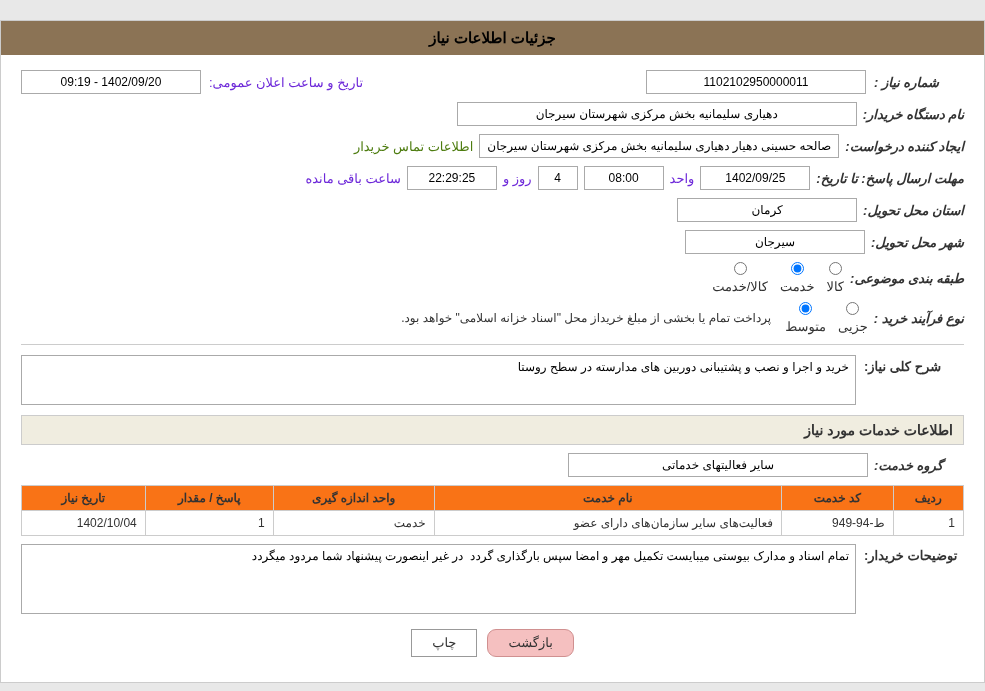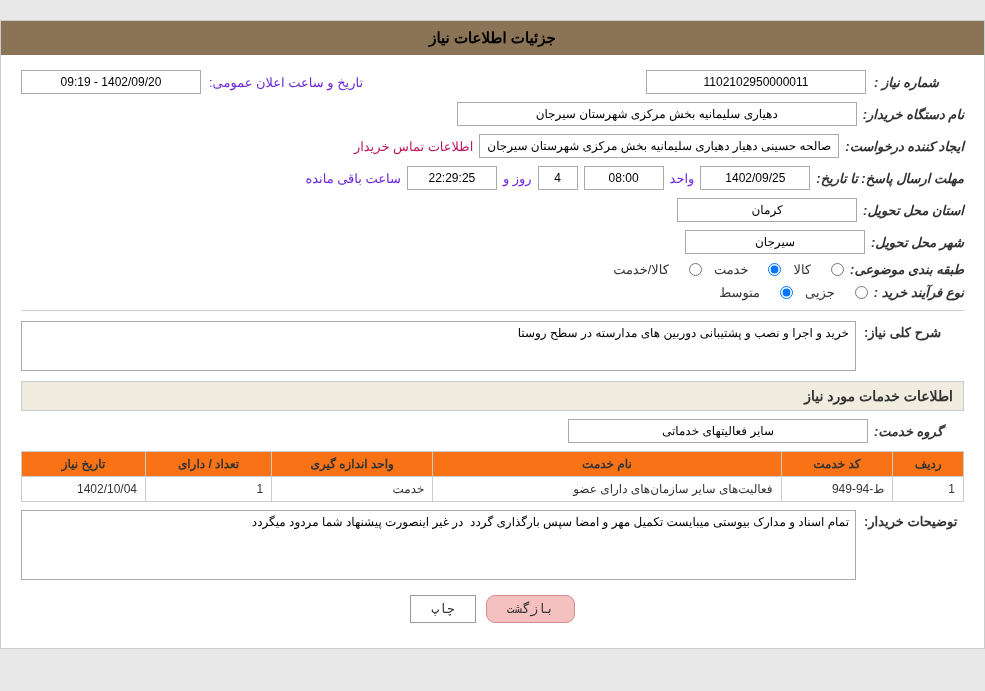"اطلاعات تماس خریدار" .link-text { color: #be185d -> #4d7c0f }
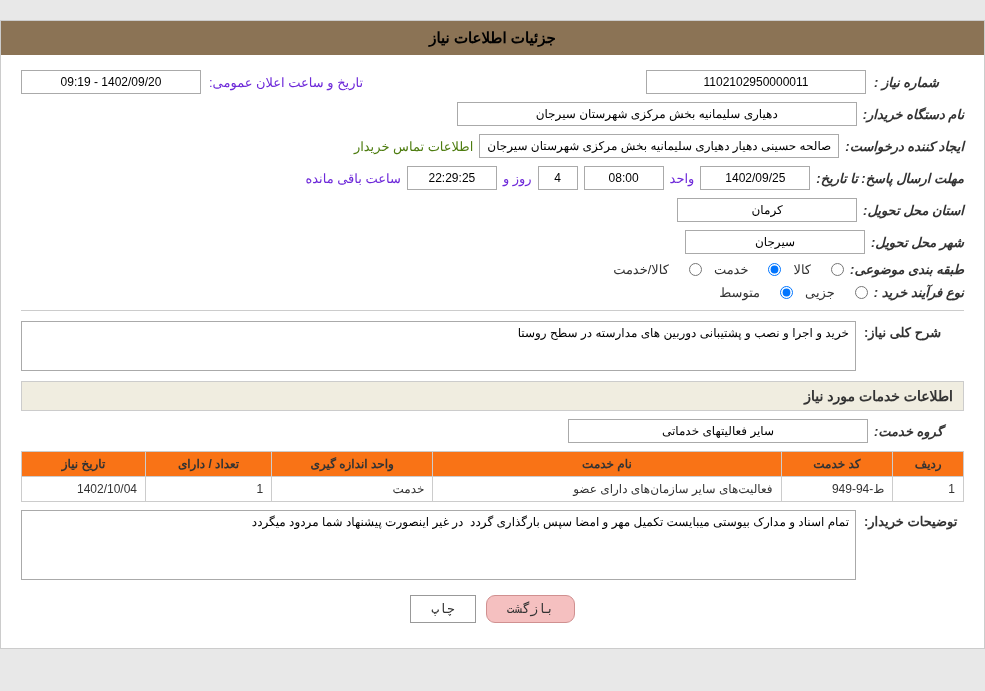"کالا/خدمت" .radio-item { flex-direction: none -> column; gap: 20px -> 4px }
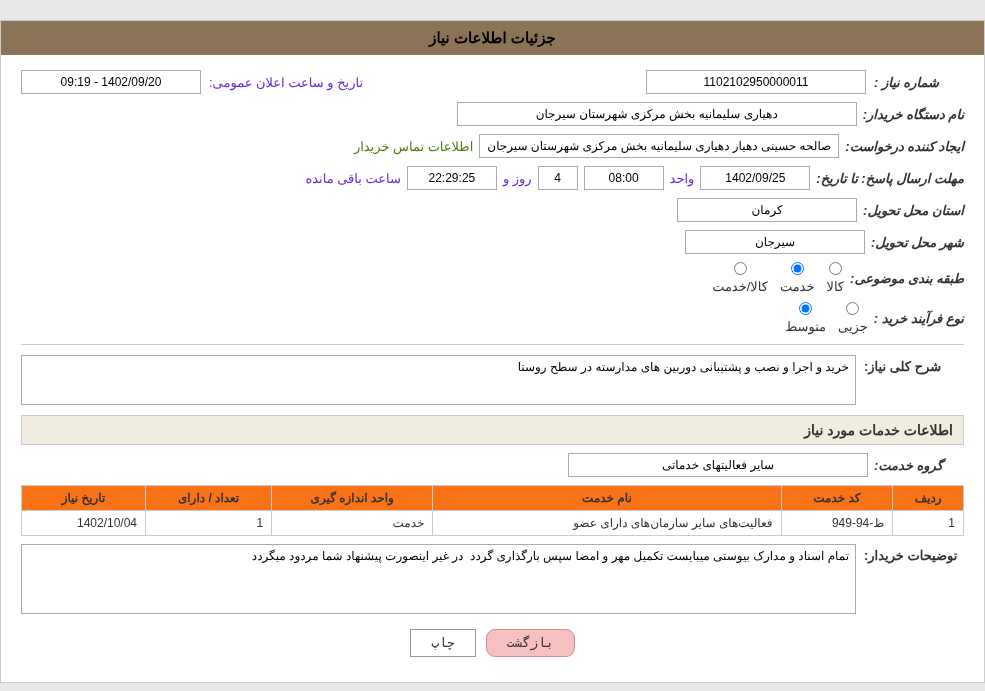"پرداخت تمام یا بخشی از" span.notice-text { html: none -> <span>پرداخت تمام یا بخشی از مبلغ خریداز محل "اسناد خزانه اسلامی" خواهد بود.</span> }
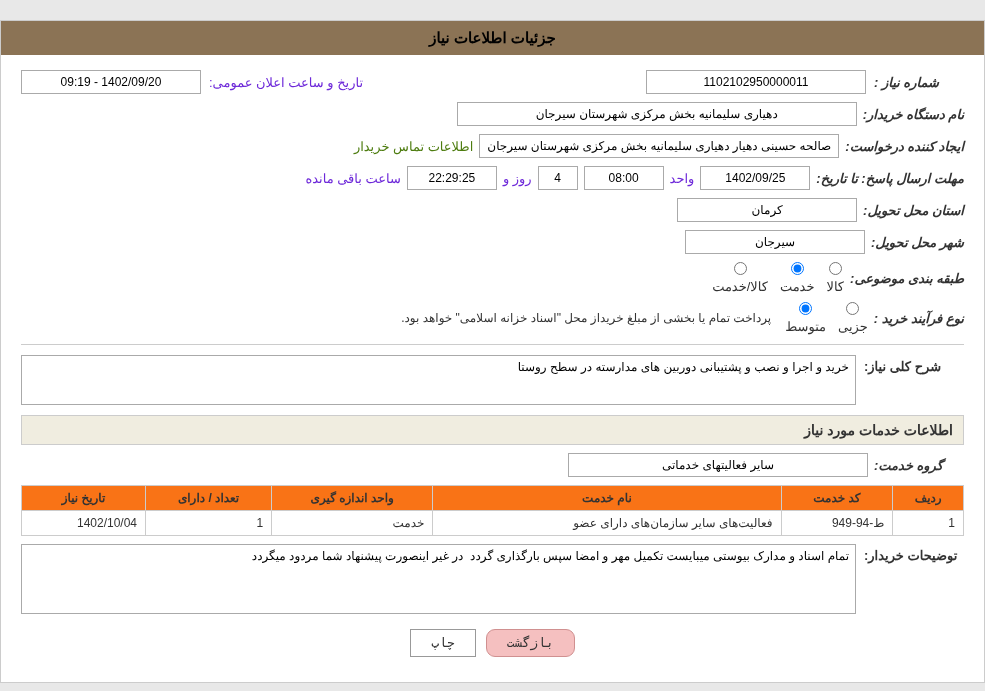"تعداد / دارای" th { text: تعداد / دارای -> پاسخ / مقدار }
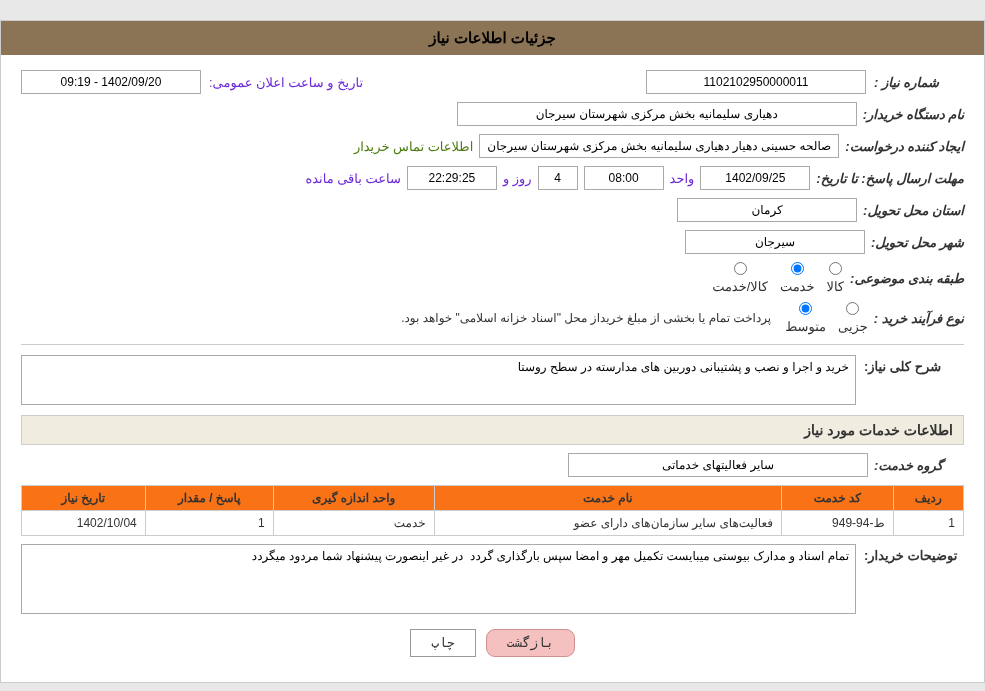"چاپ" .btn { font-family: Liberation Mono, monospace -> Liberation Serif, serif }
